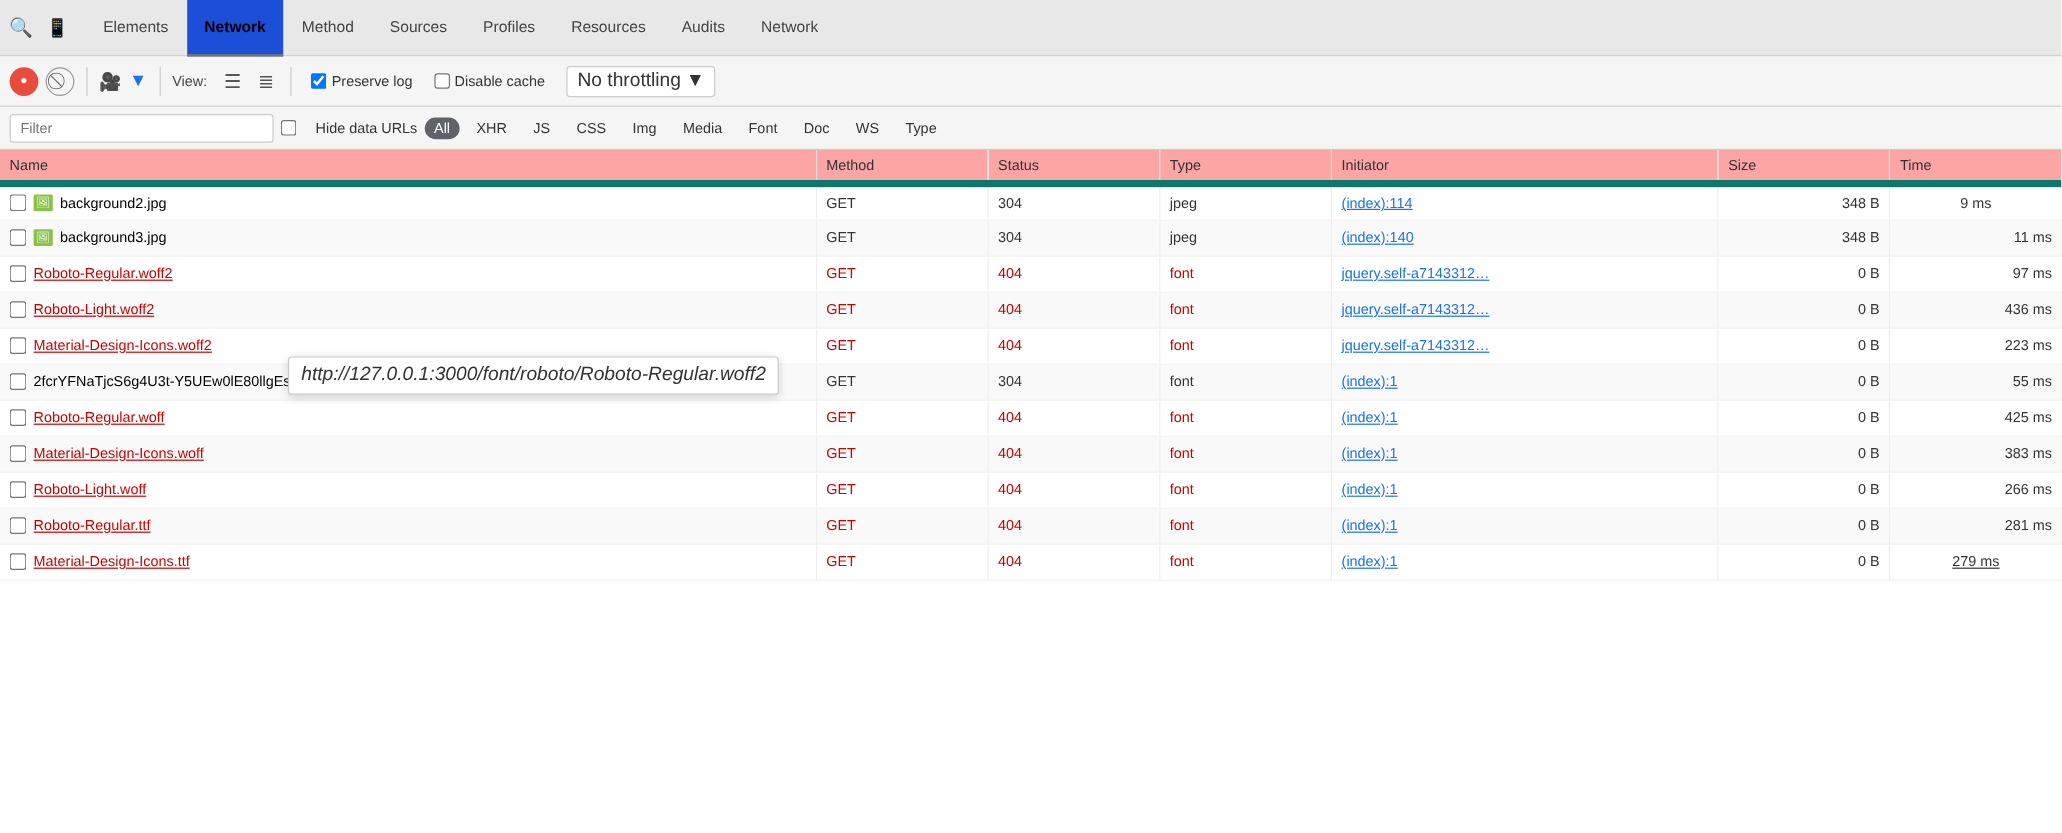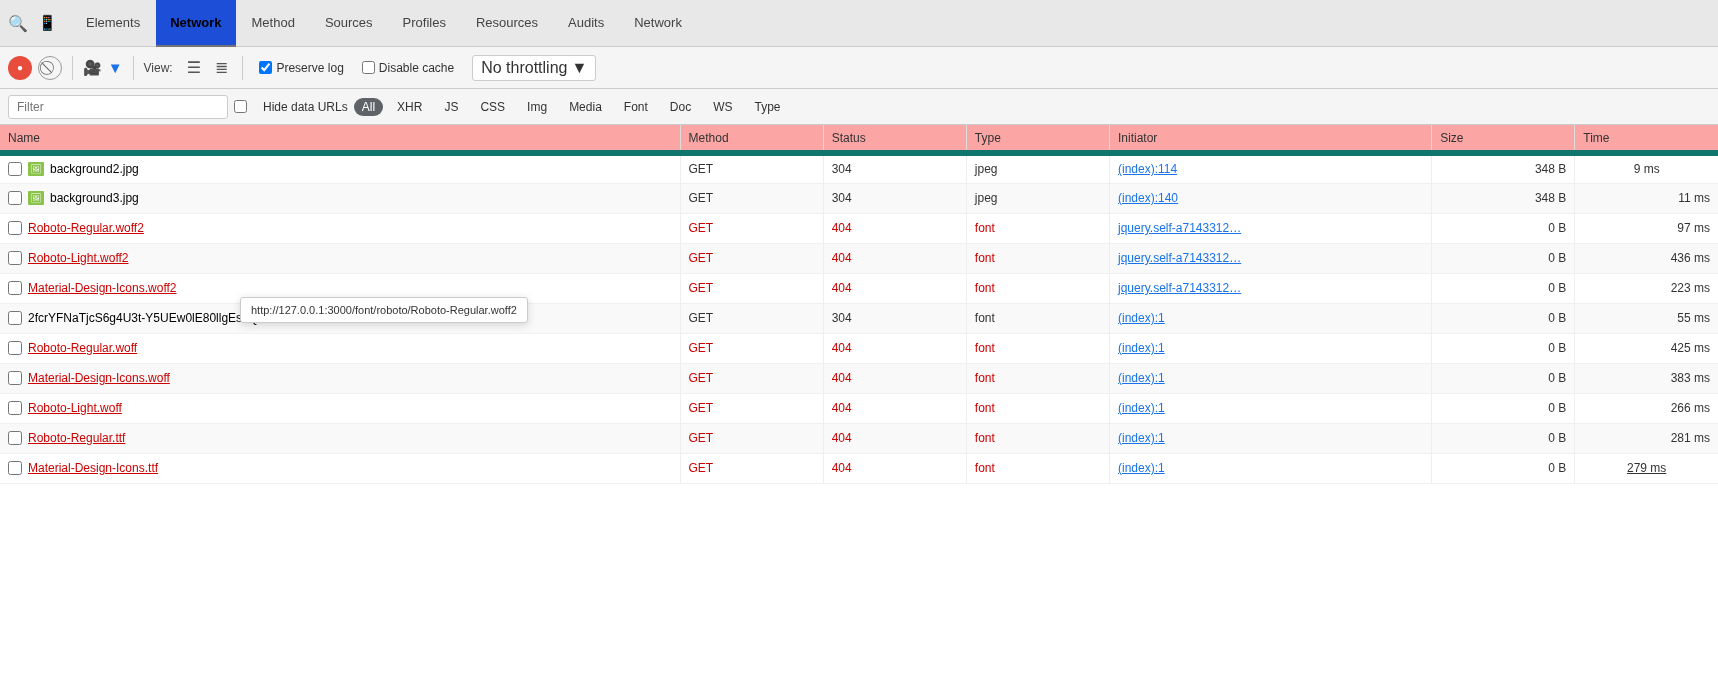"http://127.0.0.1:3000/font/roboto/Roboto" .tooltip-container { font-size: 11px -> 16px; font-style: none -> italic }
